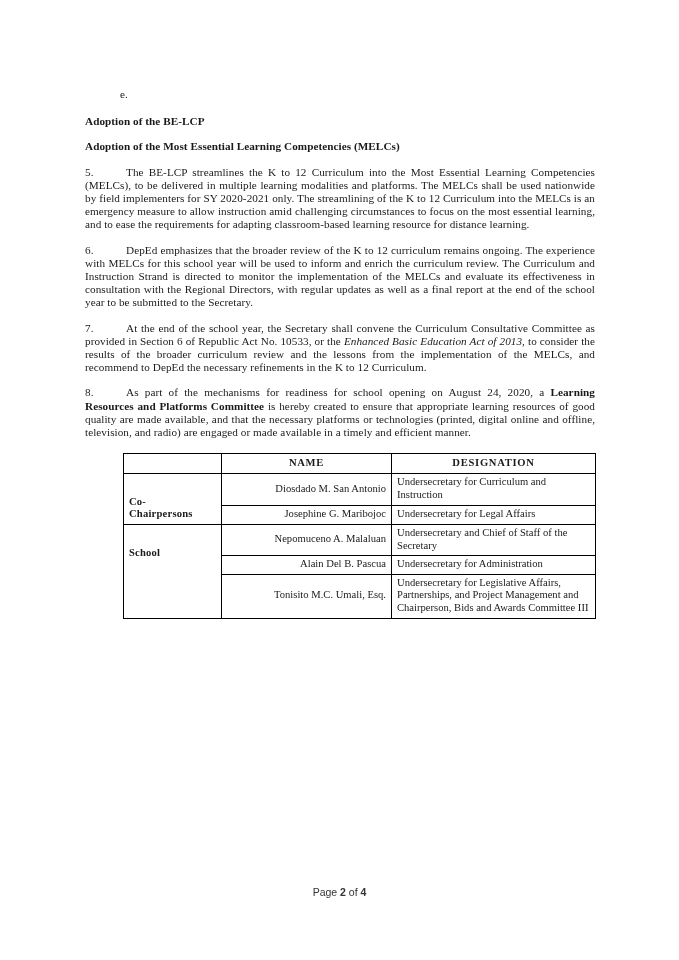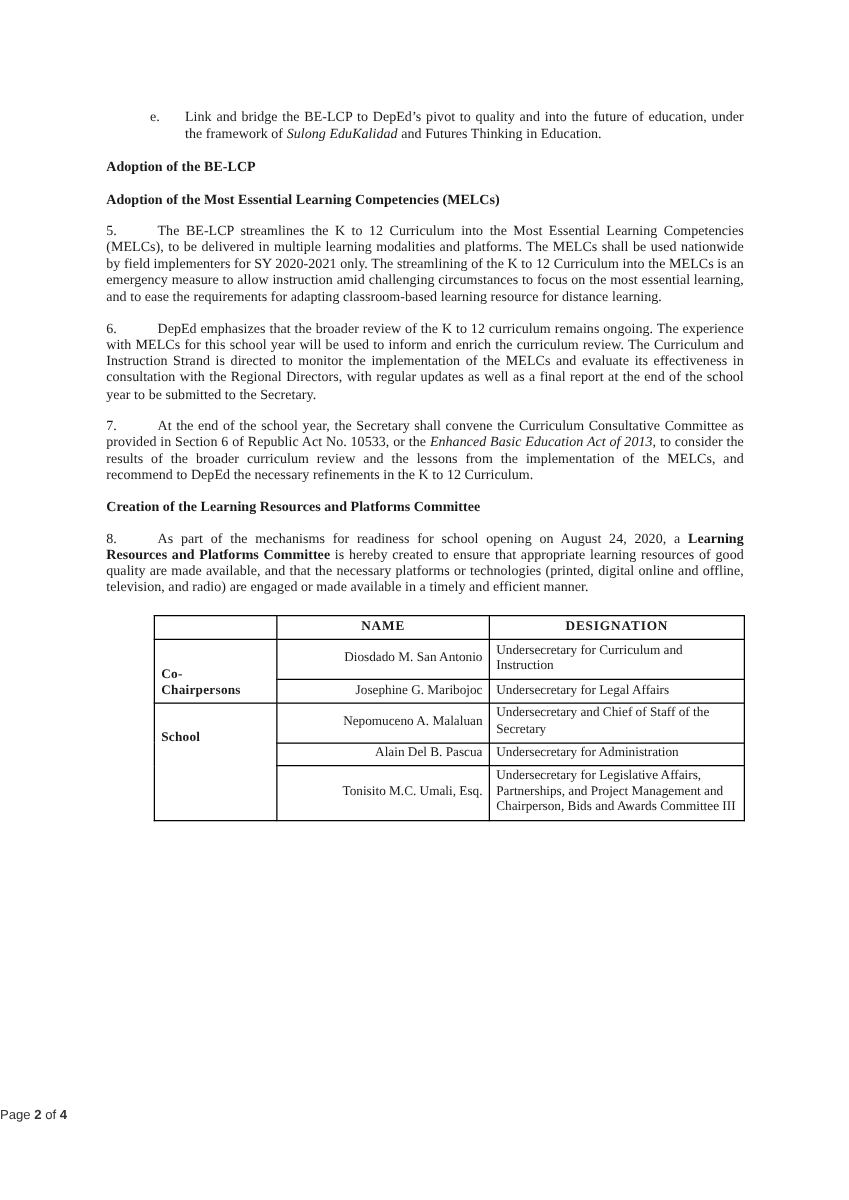"Link and bridge the BE-LCP" span.body { html: <span><span>Link and bridge the BE-LCP to DepEd’s pivot to quality and into the future of education, under the framework of </span><em>Sulong EduKalidad</em><span> and Futures Thinking in Education.</span></span> -> none }
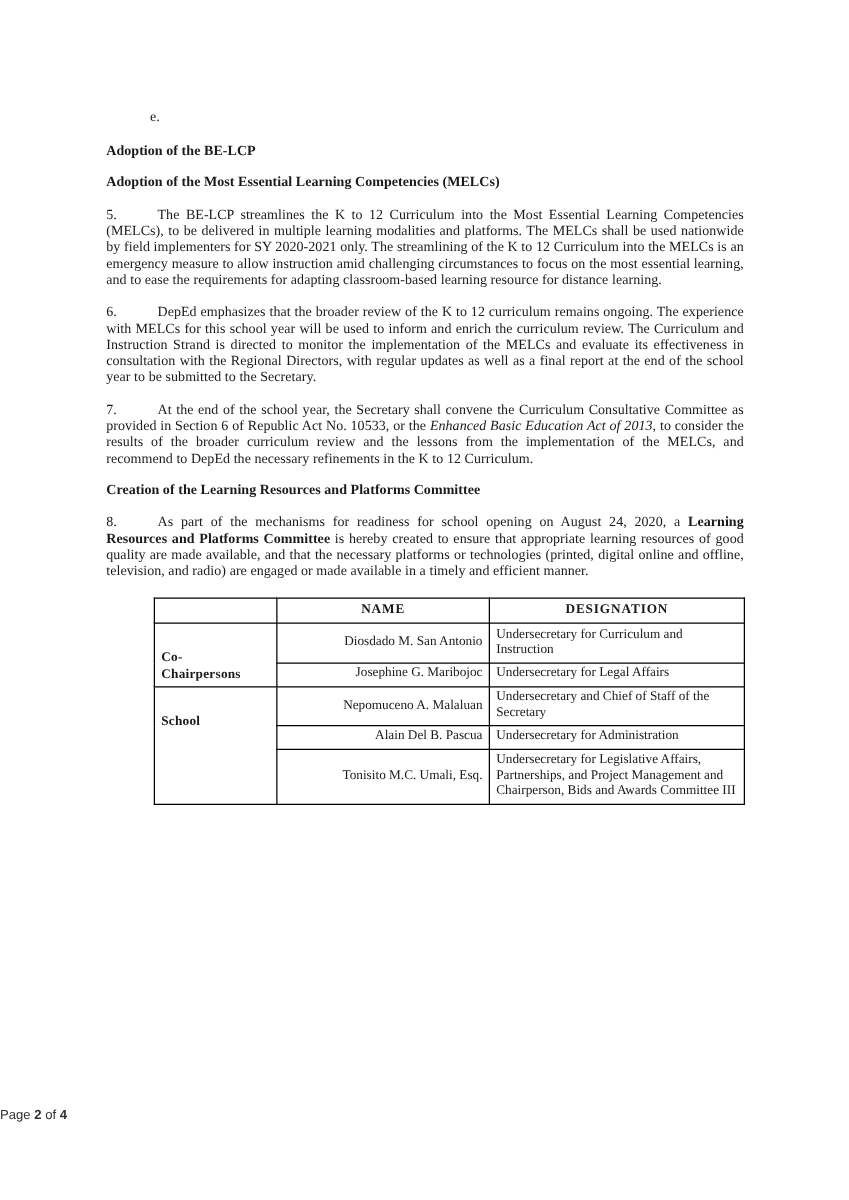"Creation of the Learning Resources" div.heading { html: <div>Creation of the Learning Resources and Platforms Committee</div> -> none }
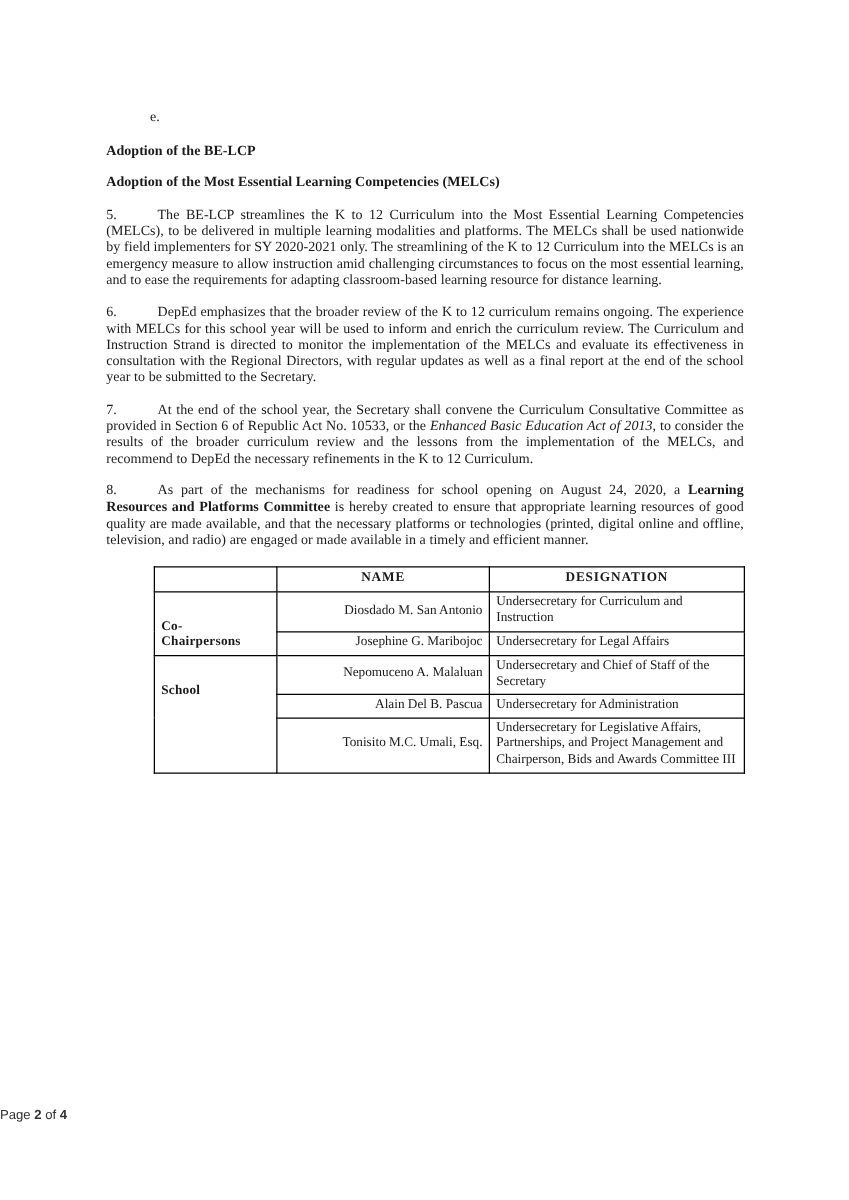"Page 2 of 4" .footer { text-align: none -> center }
